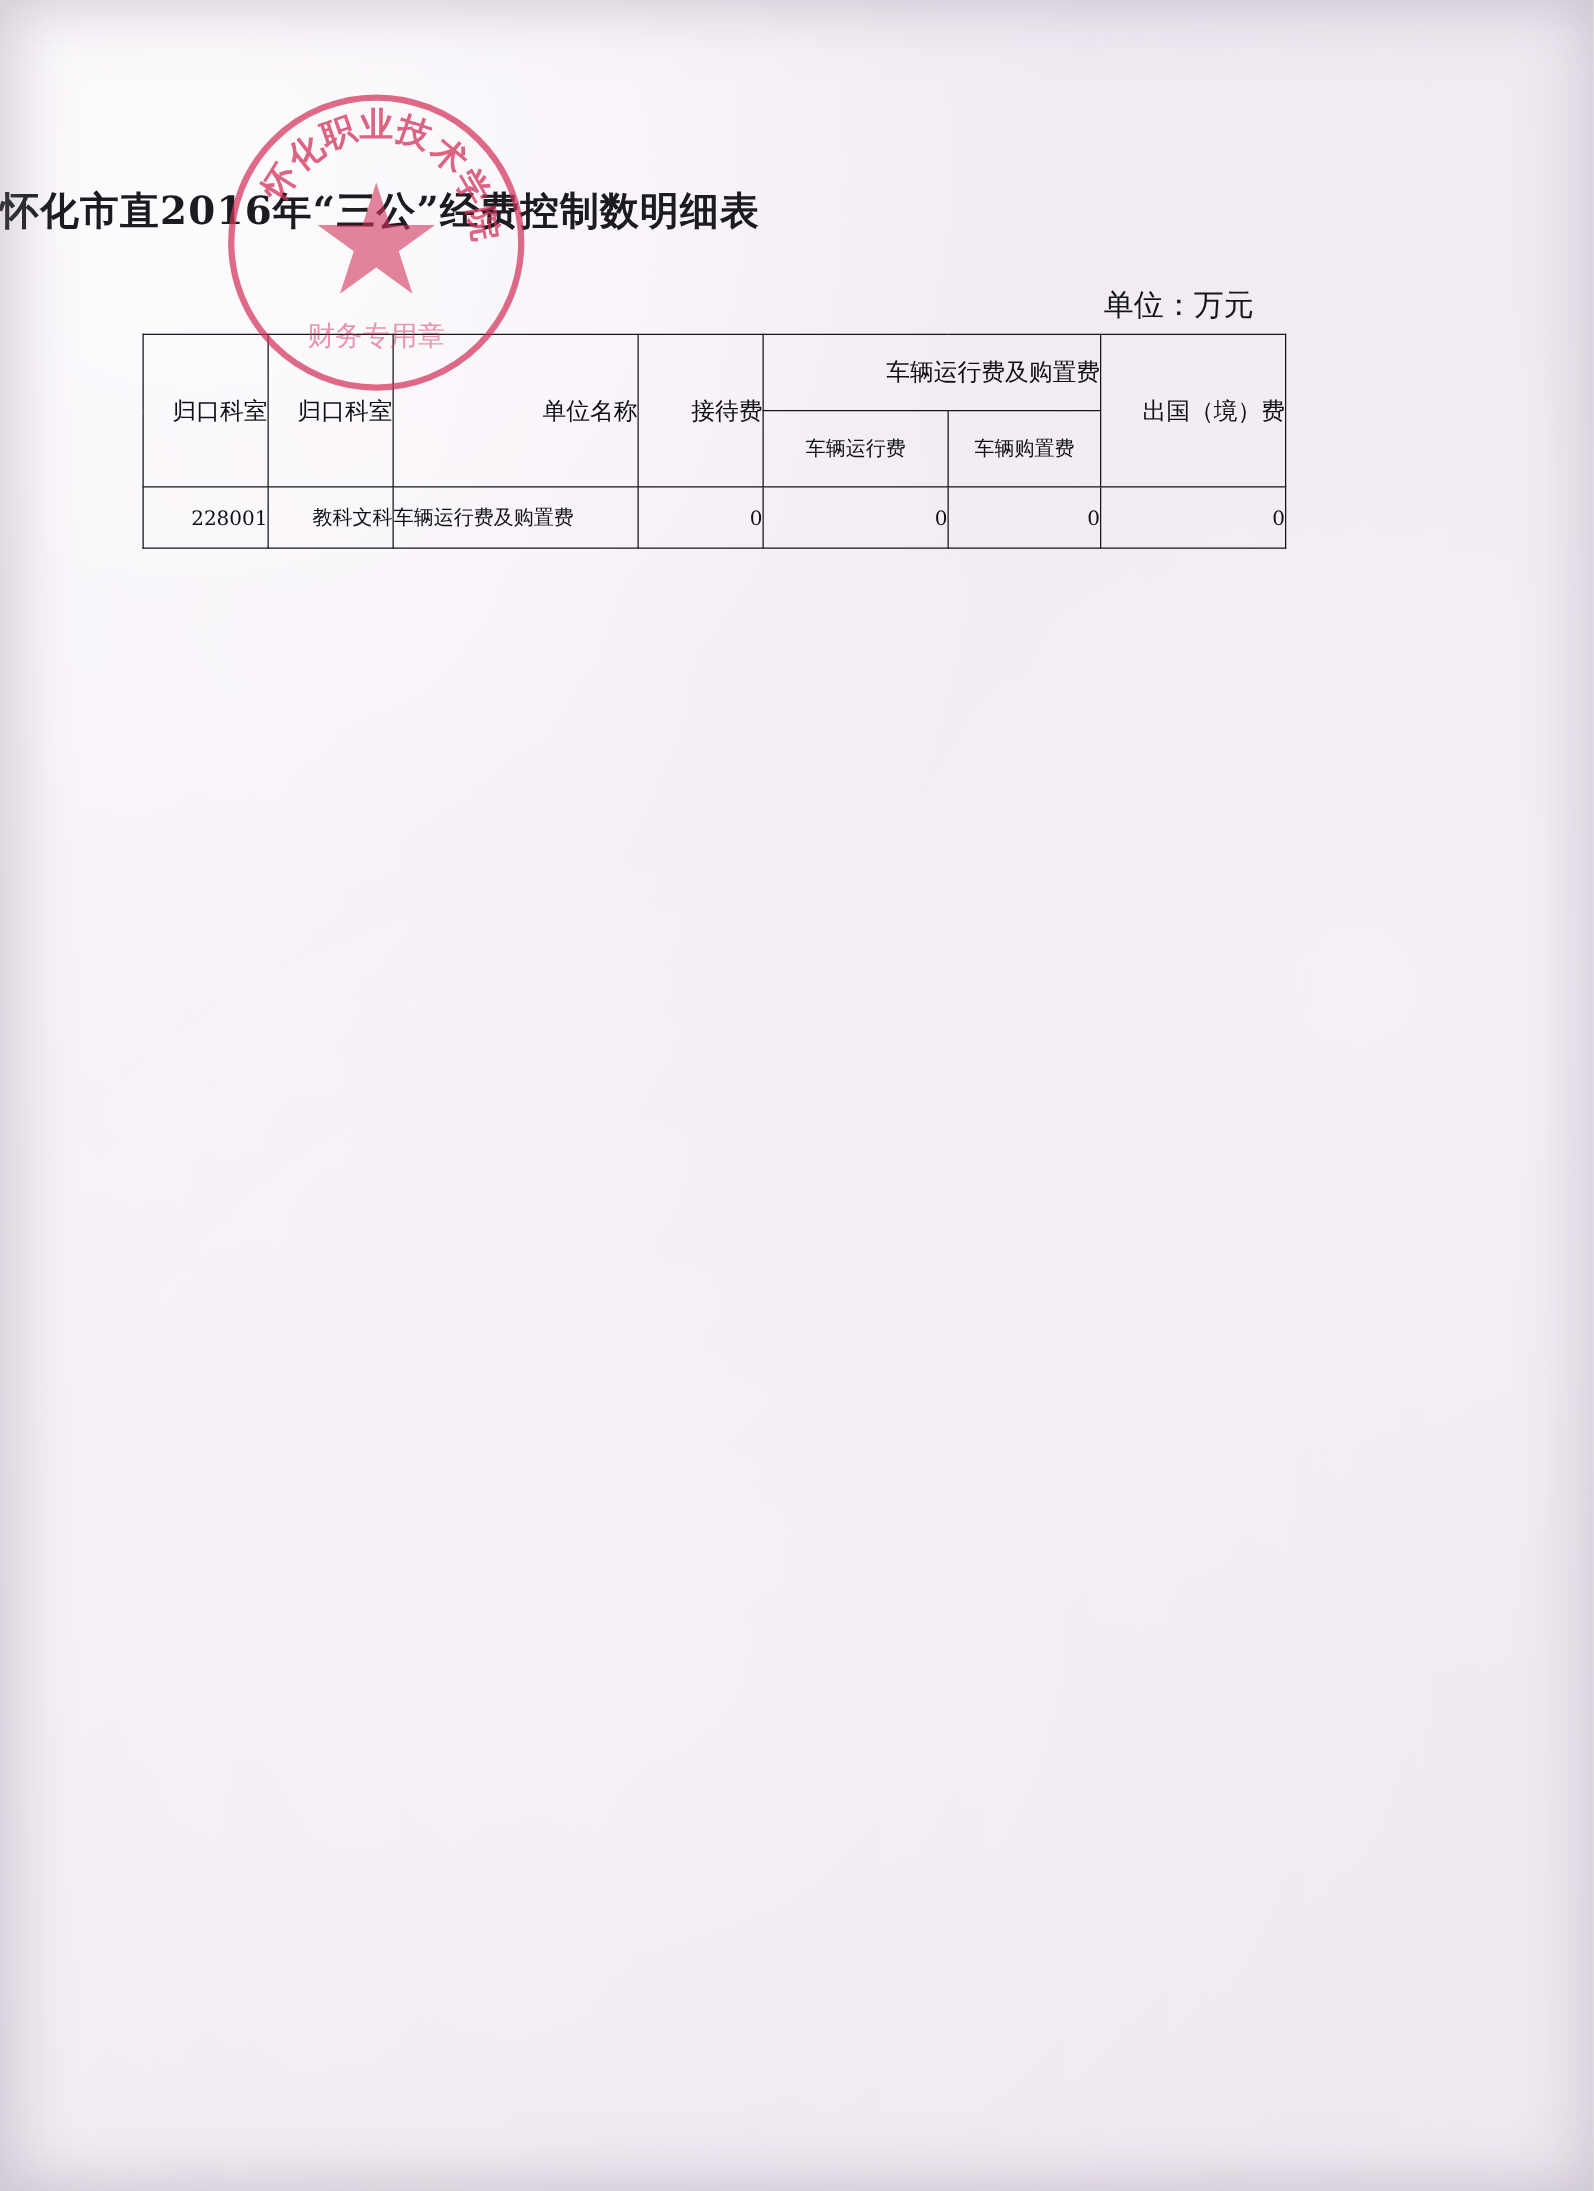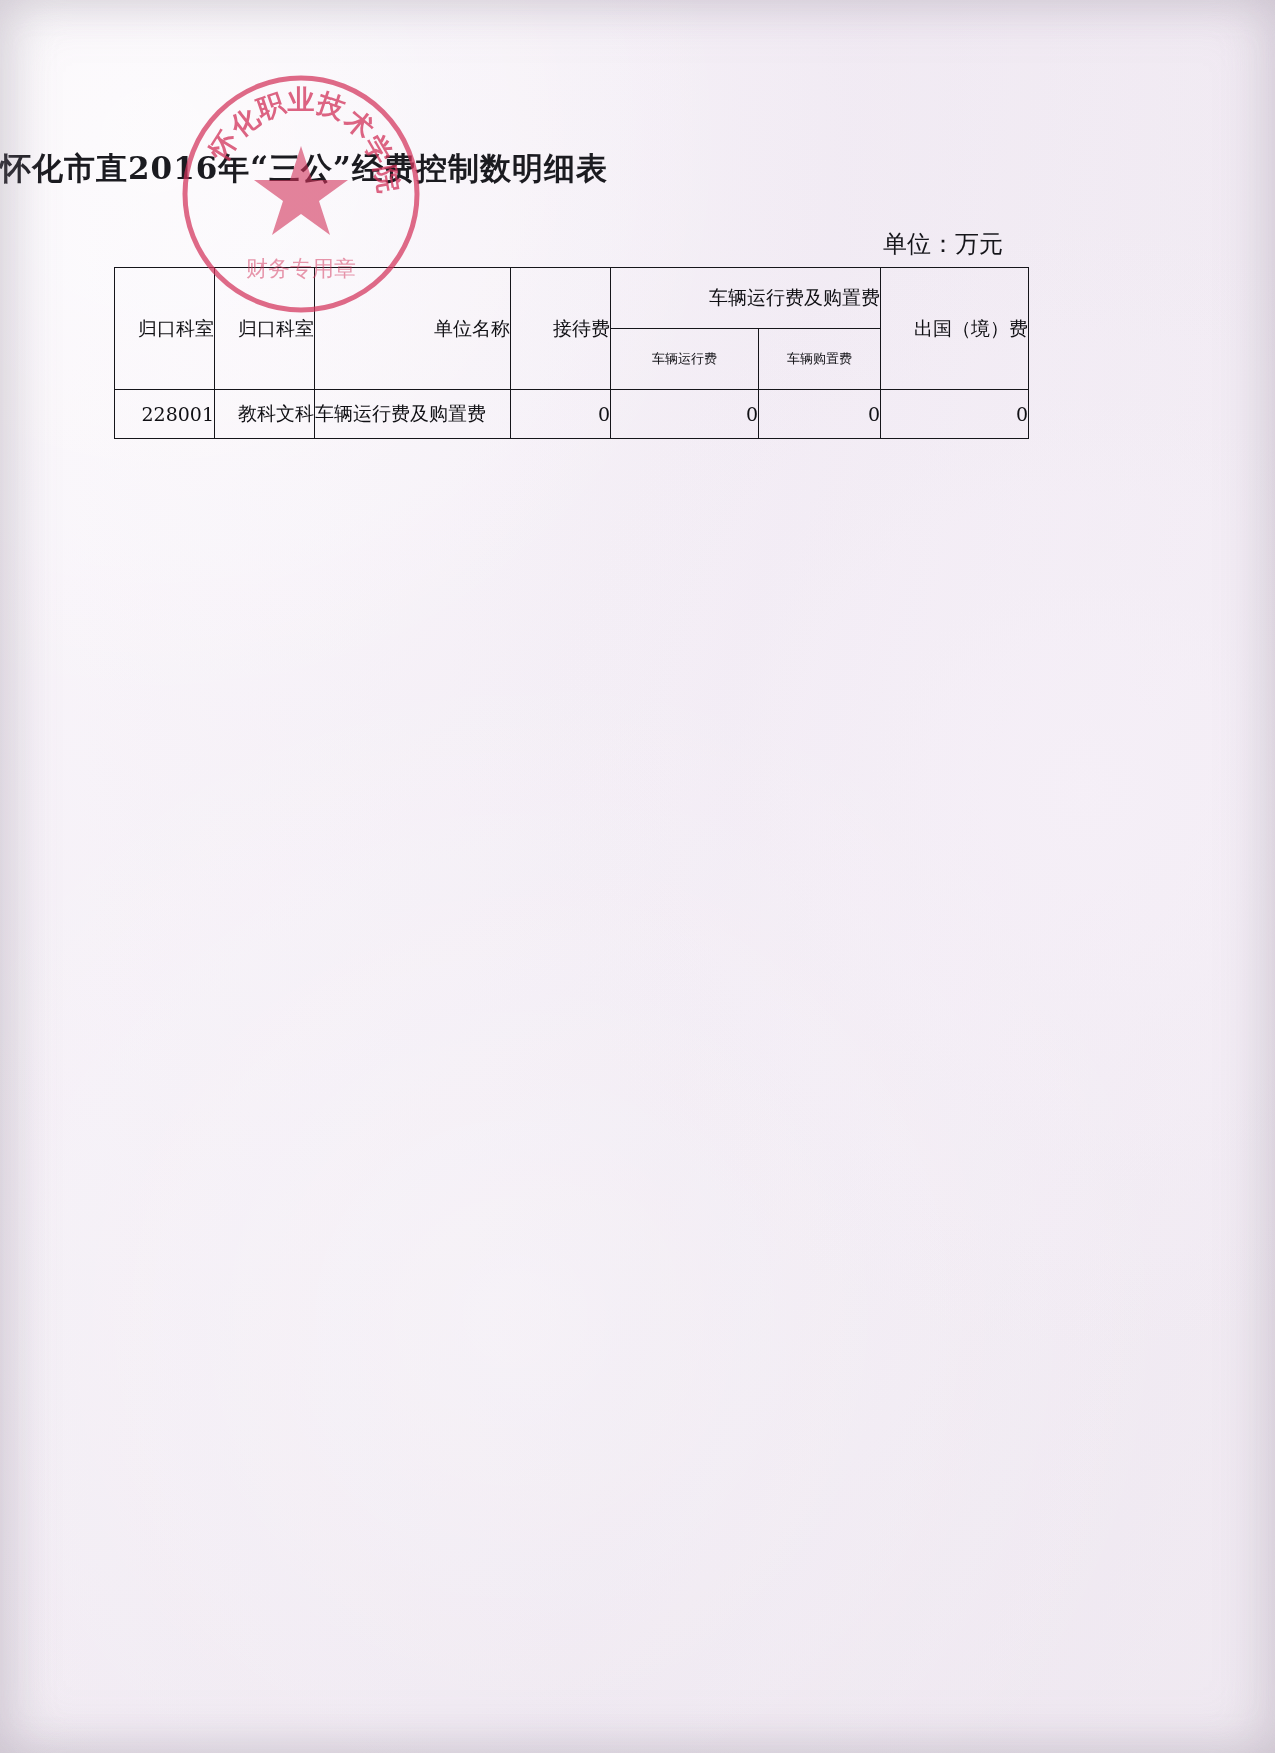"车辆运行费" .hdr-sub { font-size: 13px -> 16px }
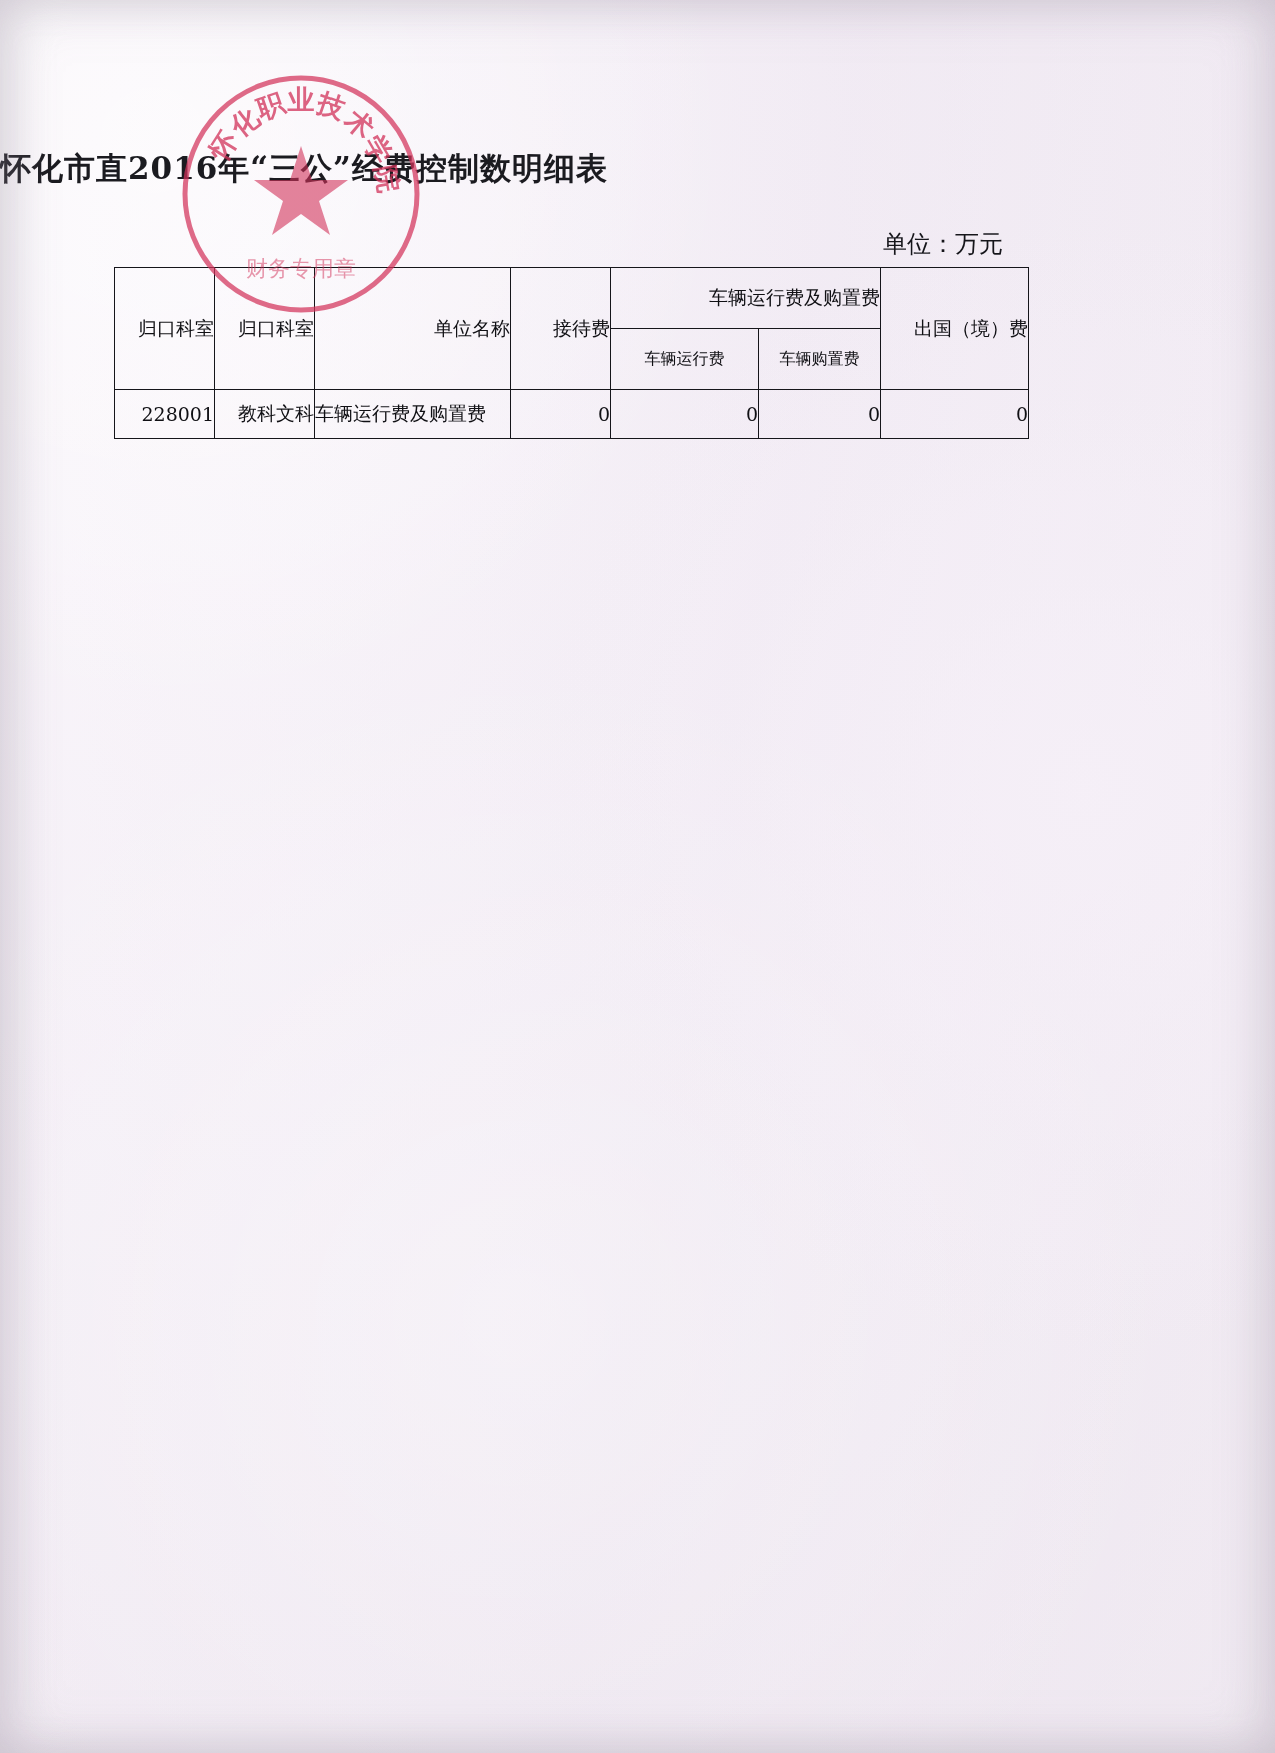"228001" .data-row td { font-size: 19px -> 16px }
